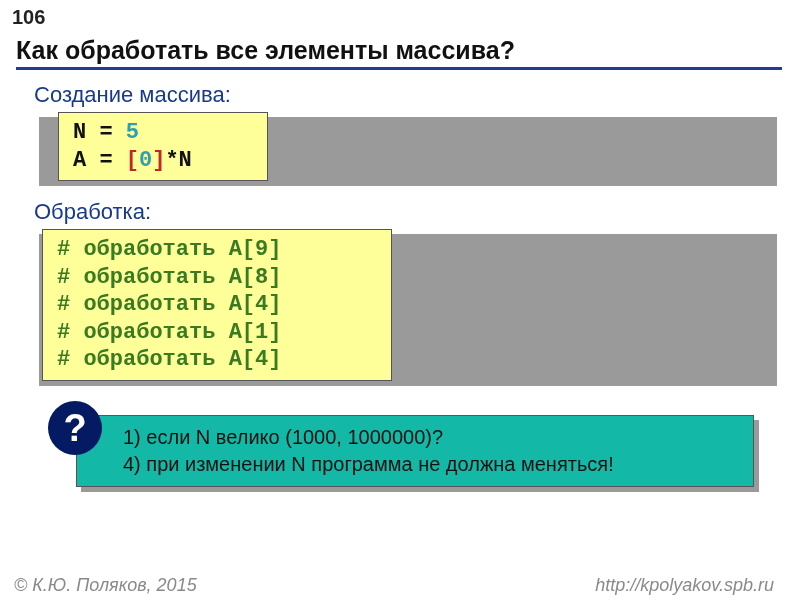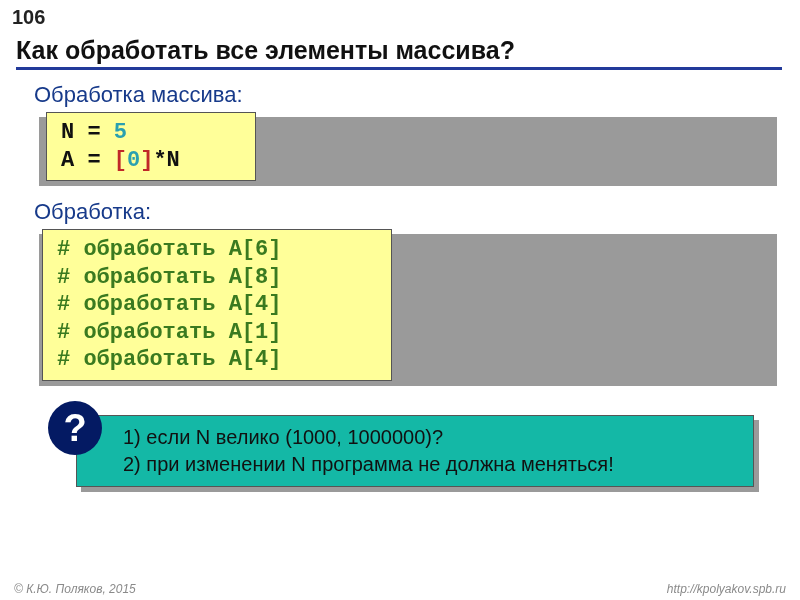"Обработка массива:" span { text: Обработка -> Создание }
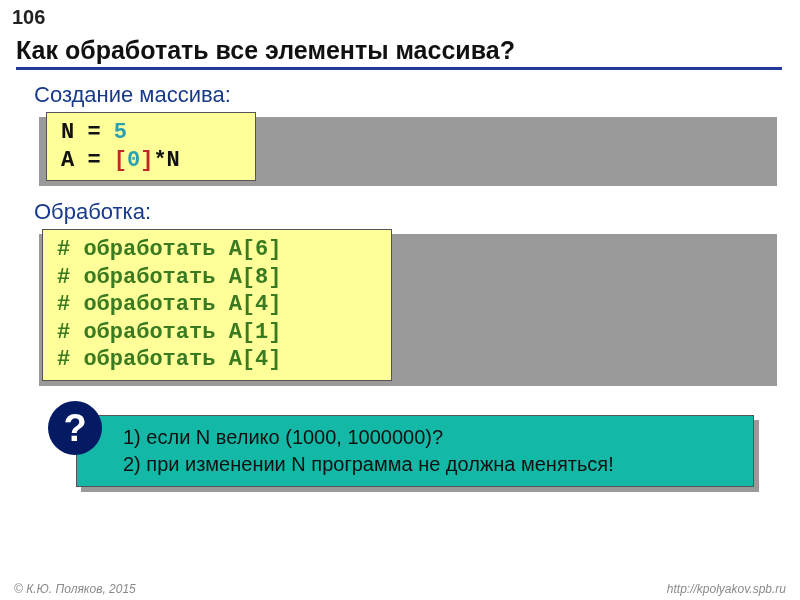"N = 5" .code-box.small { margin-left: 12px -> 24px }
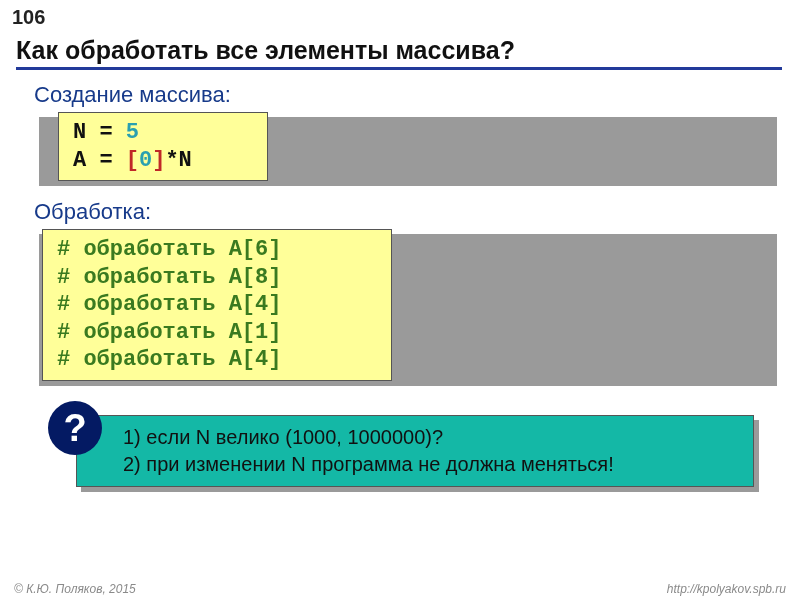"# обработать A[6]" div.tok-c { text: 6 -> 9 }
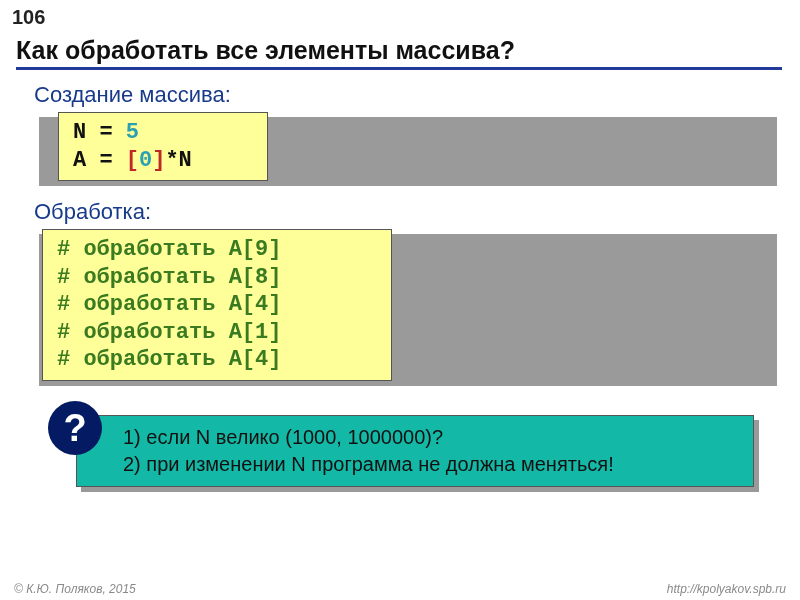"2) при изменении N программа" div { text: 2 -> 4 }
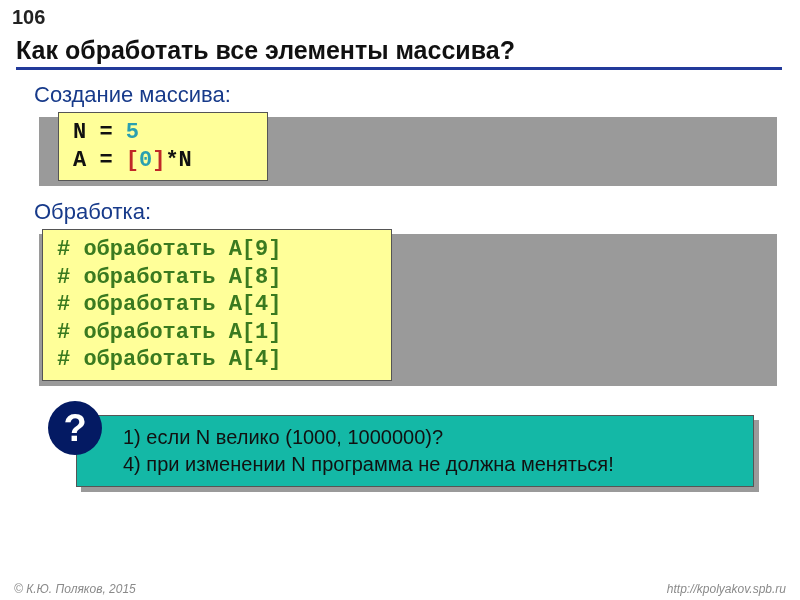"© К.Ю. Поляков, 2015" .footer { font-size: 12px -> 18px; right: 0 -> 12px }
